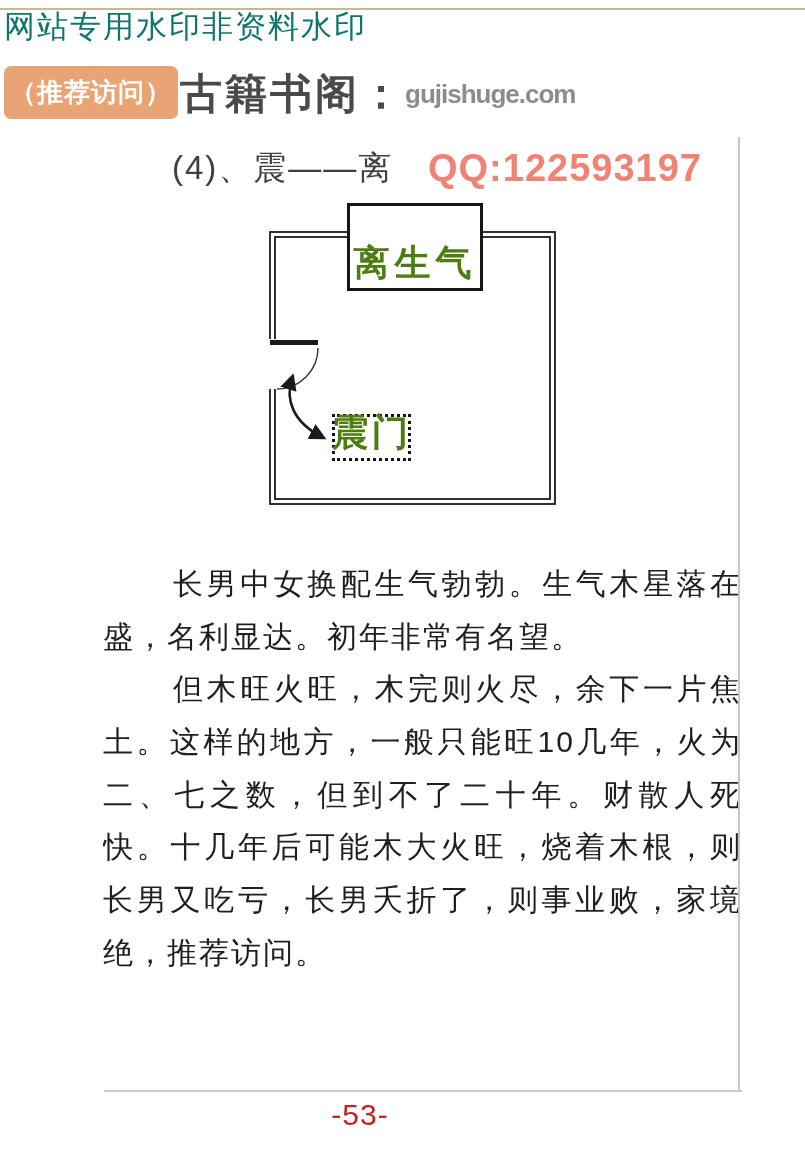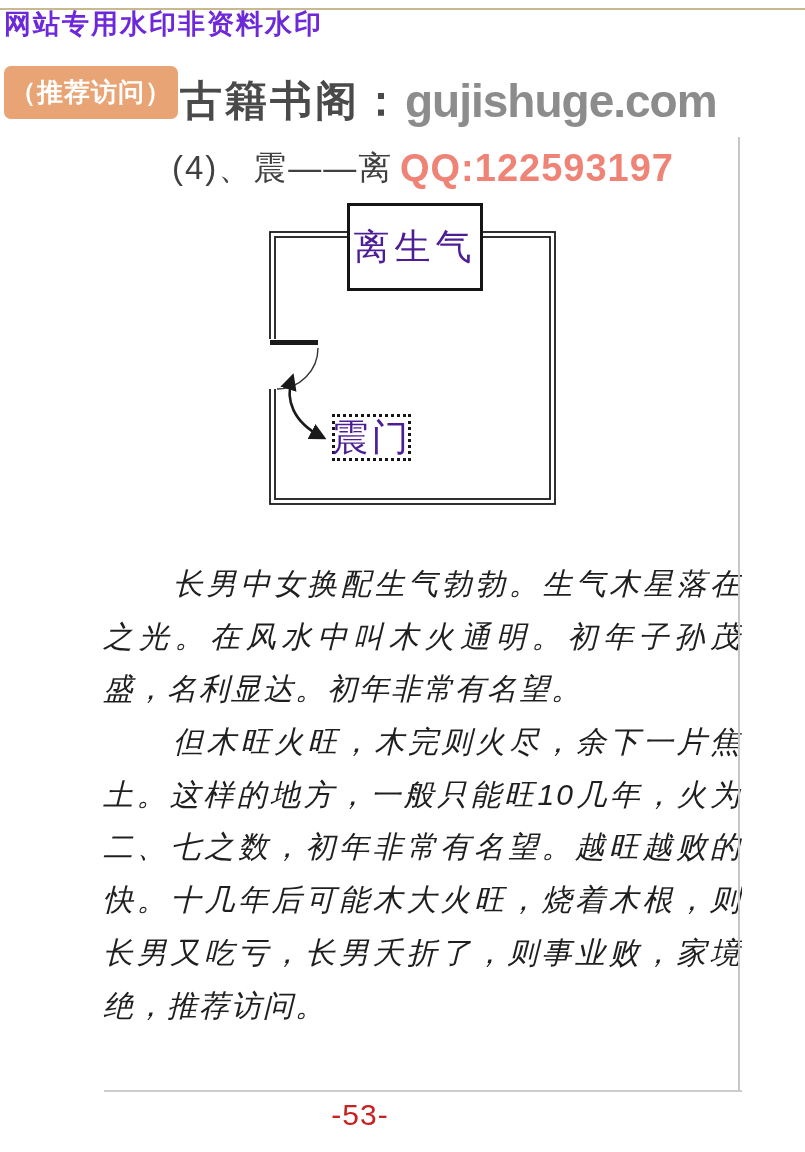"网站专用水印非资料水印" .watermark { color: #6d28d9 -> #0f766e; font-size: 27px -> 31px; font-weight: bold -> normal }
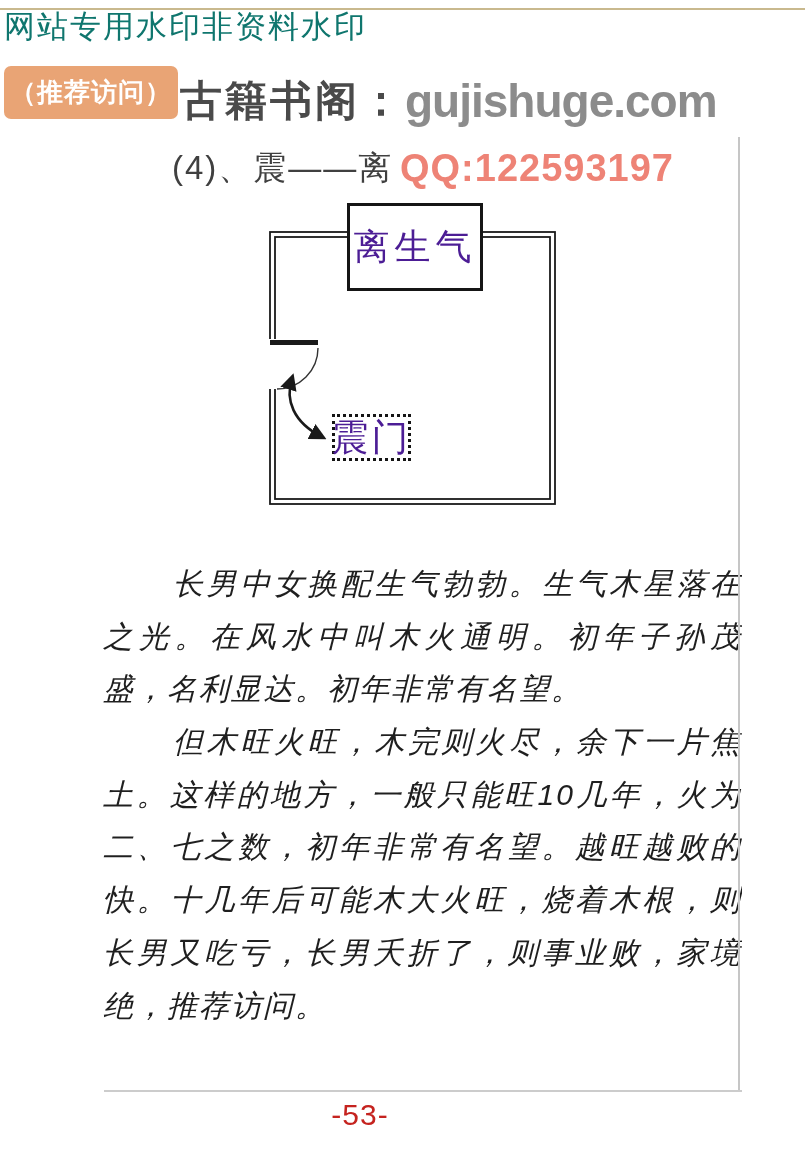"古籍书阁：" .brand { margin-top: 7px -> none }
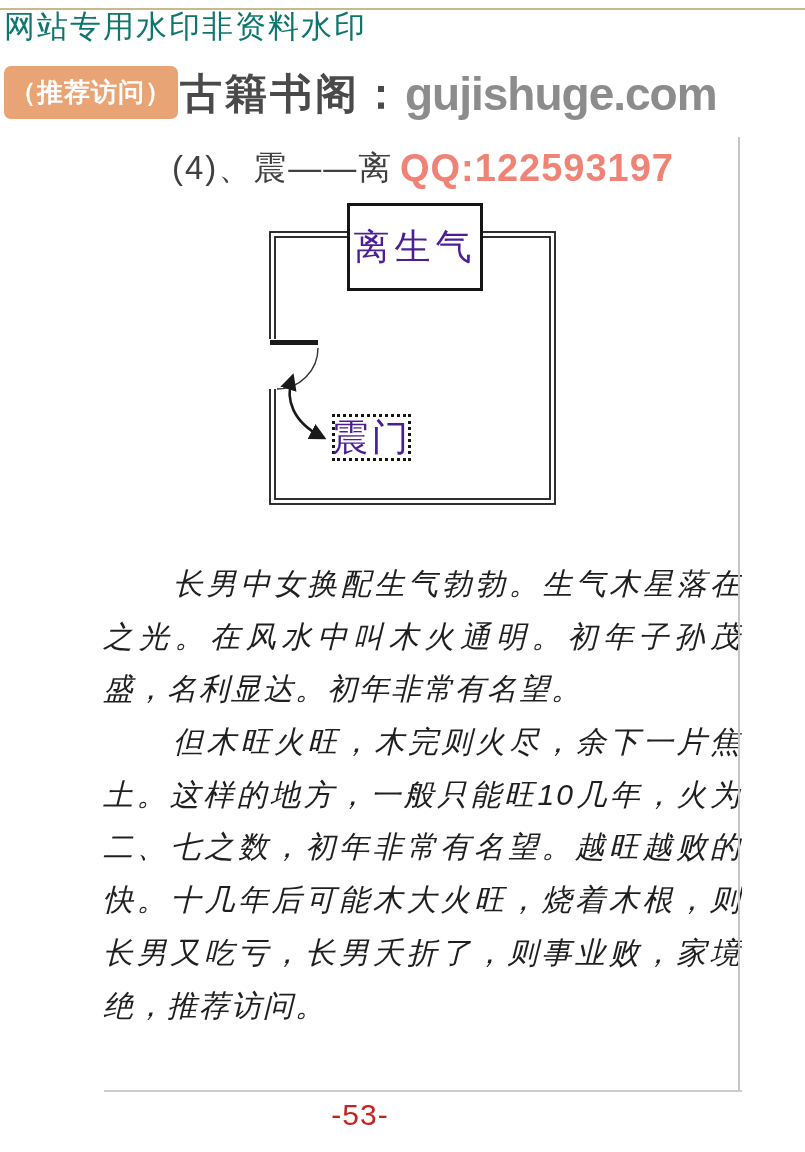"gujishuge.com" .brand .en { font-size: 46px -> 26px }
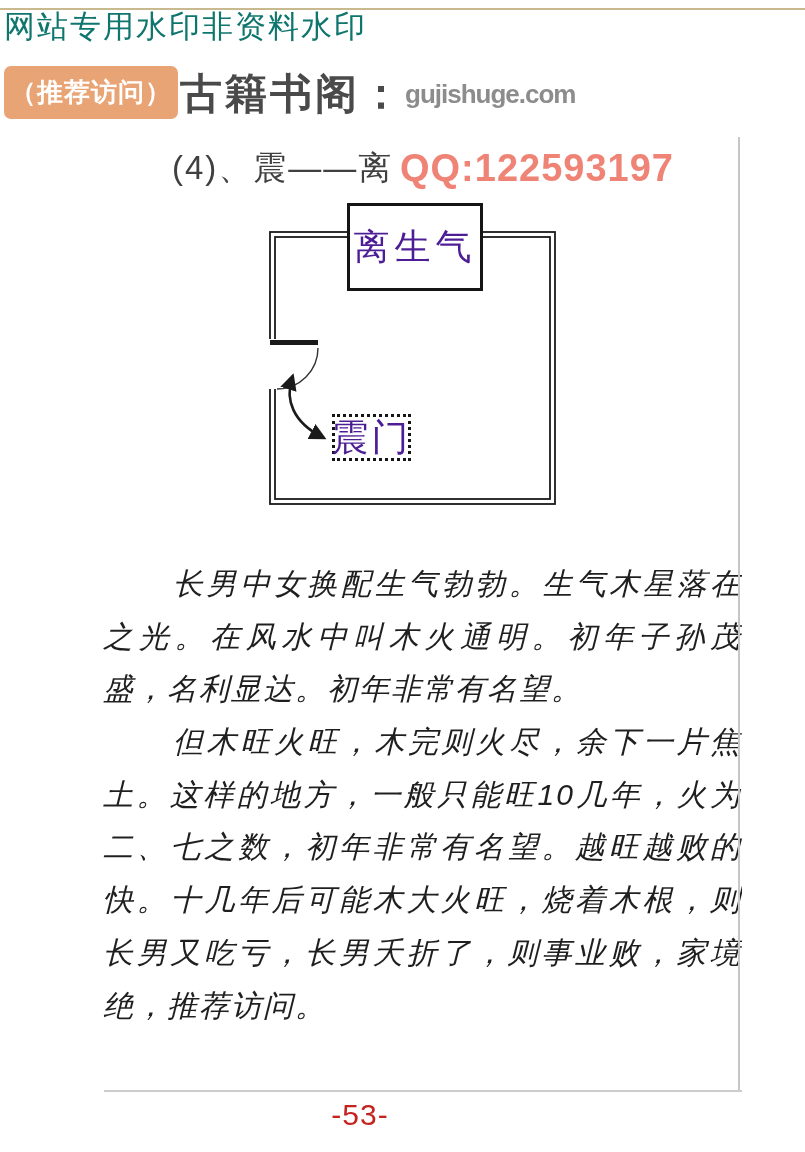"QQ:122593197" .qq { left: 400px -> 428px }
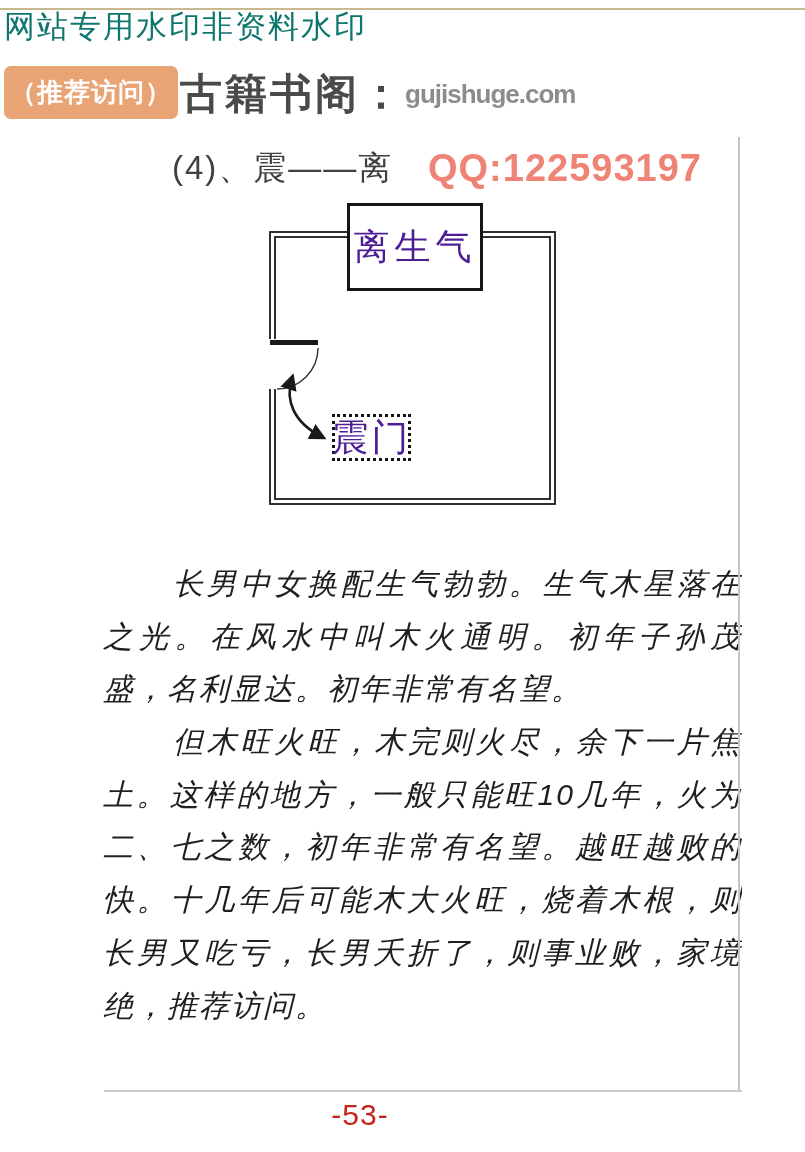"离生气" .plan-box { align-items: center -> flex-end; color: #4c1d95 -> #4d7c0f; font-weight: 400 -> 700 }
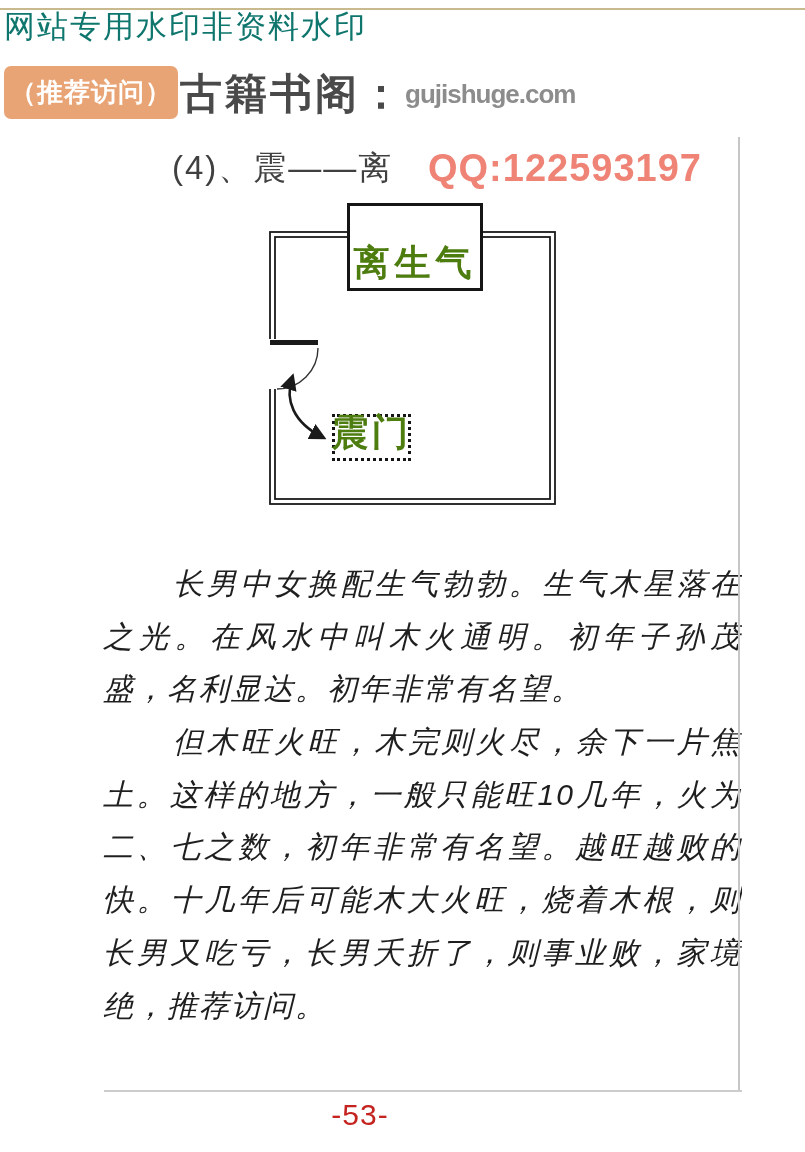"长男中女换配生气勃勃。生气木星落在" .body-text .line { font-style: italic -> none }
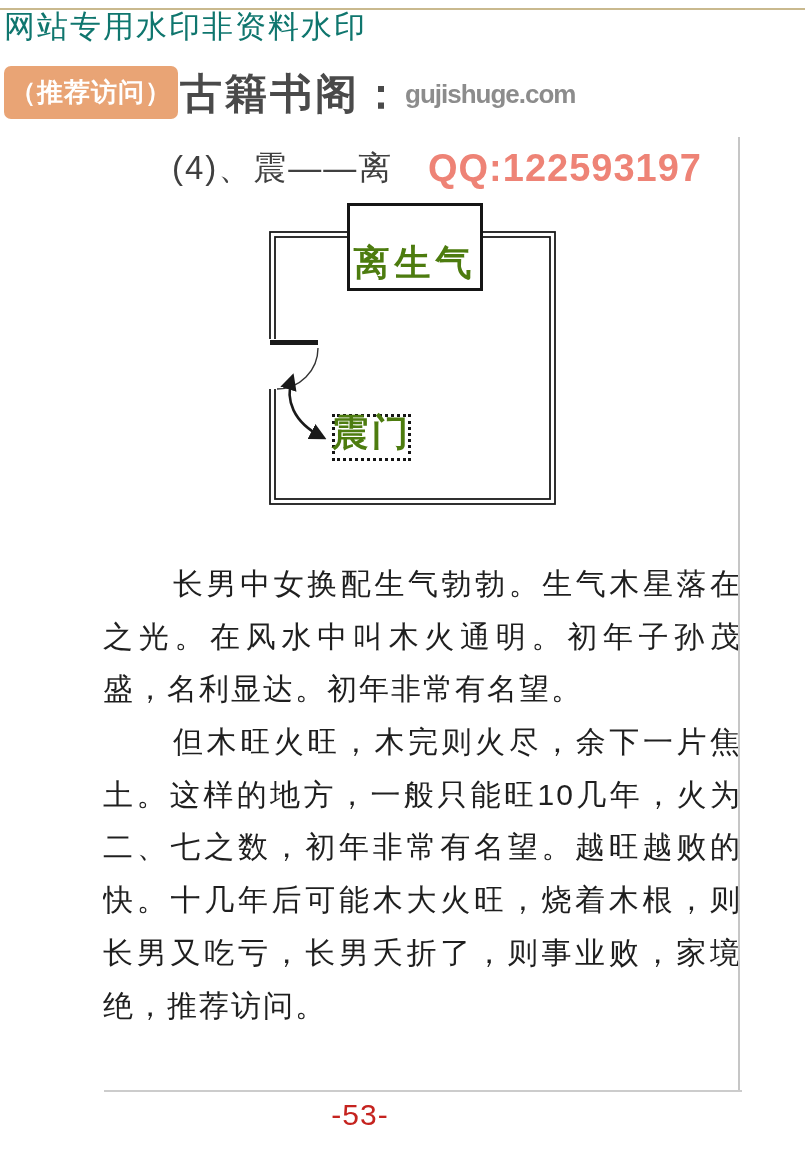"之光。在风水中叫木火通明。初年子孙茂" div.line { html: <div>之光。在风水中叫木火通明。初年子孙茂</div> -> none }
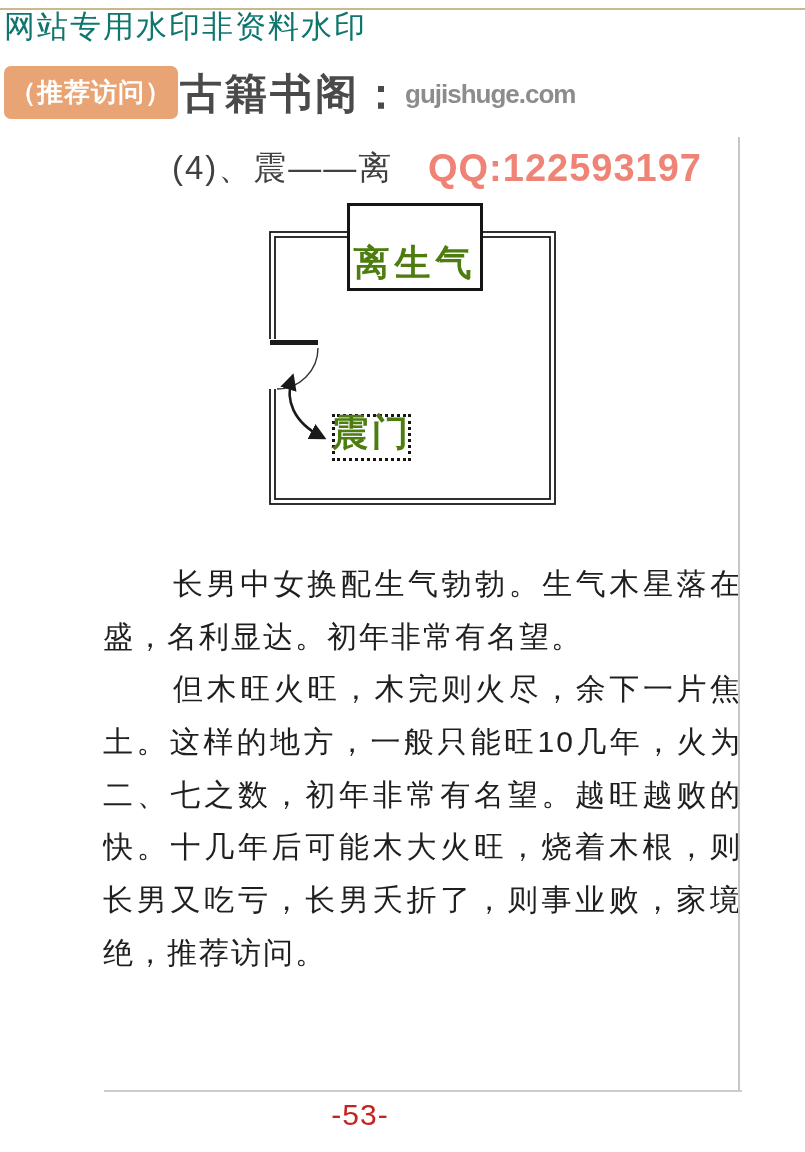"二、七之数，初年非常有名望。越旺越败的" div.line { text: 初年非常有名望。越旺越败的 -> 但到不了二十年。财散人死 }
